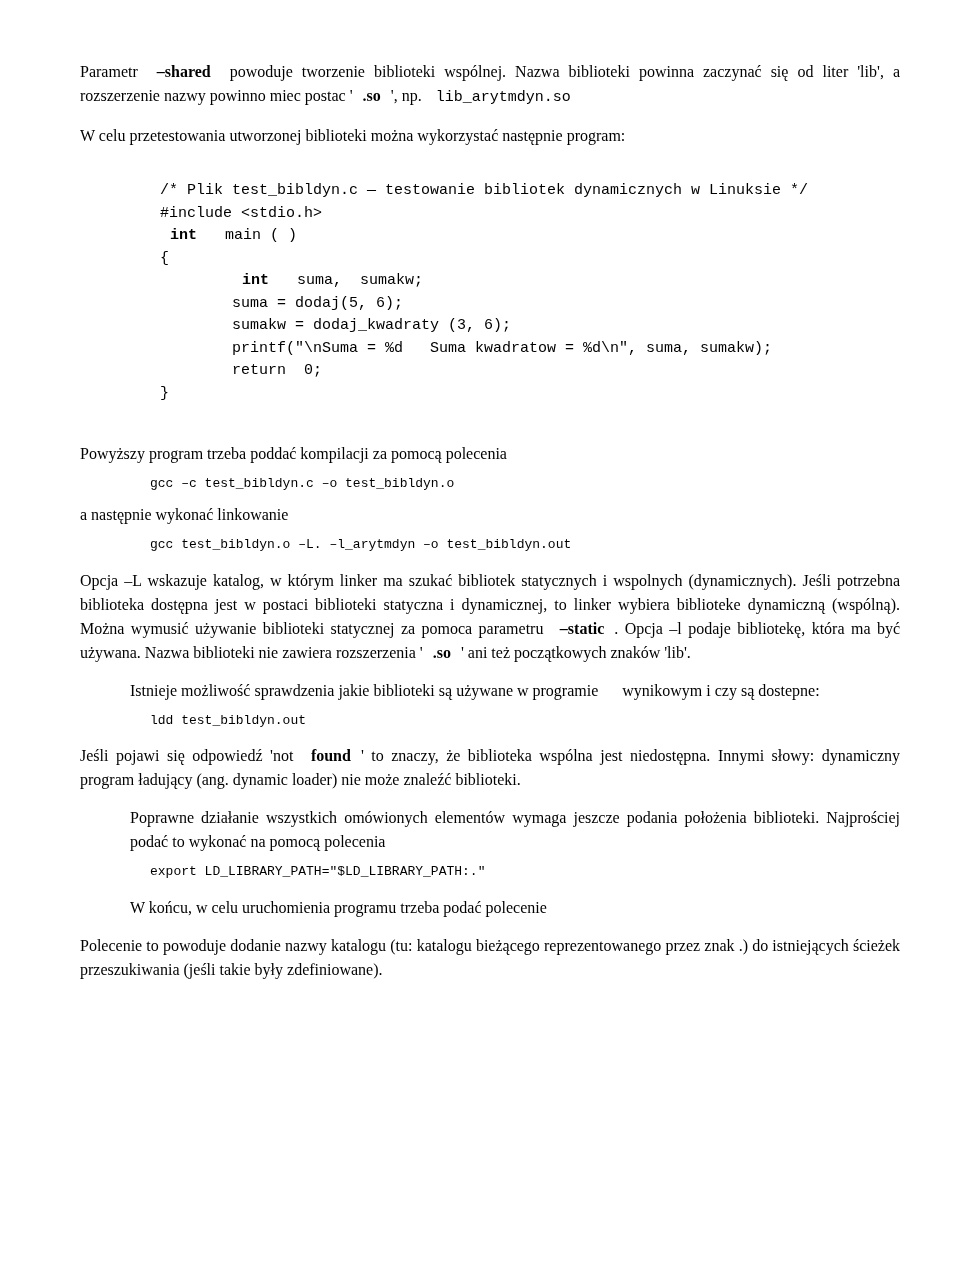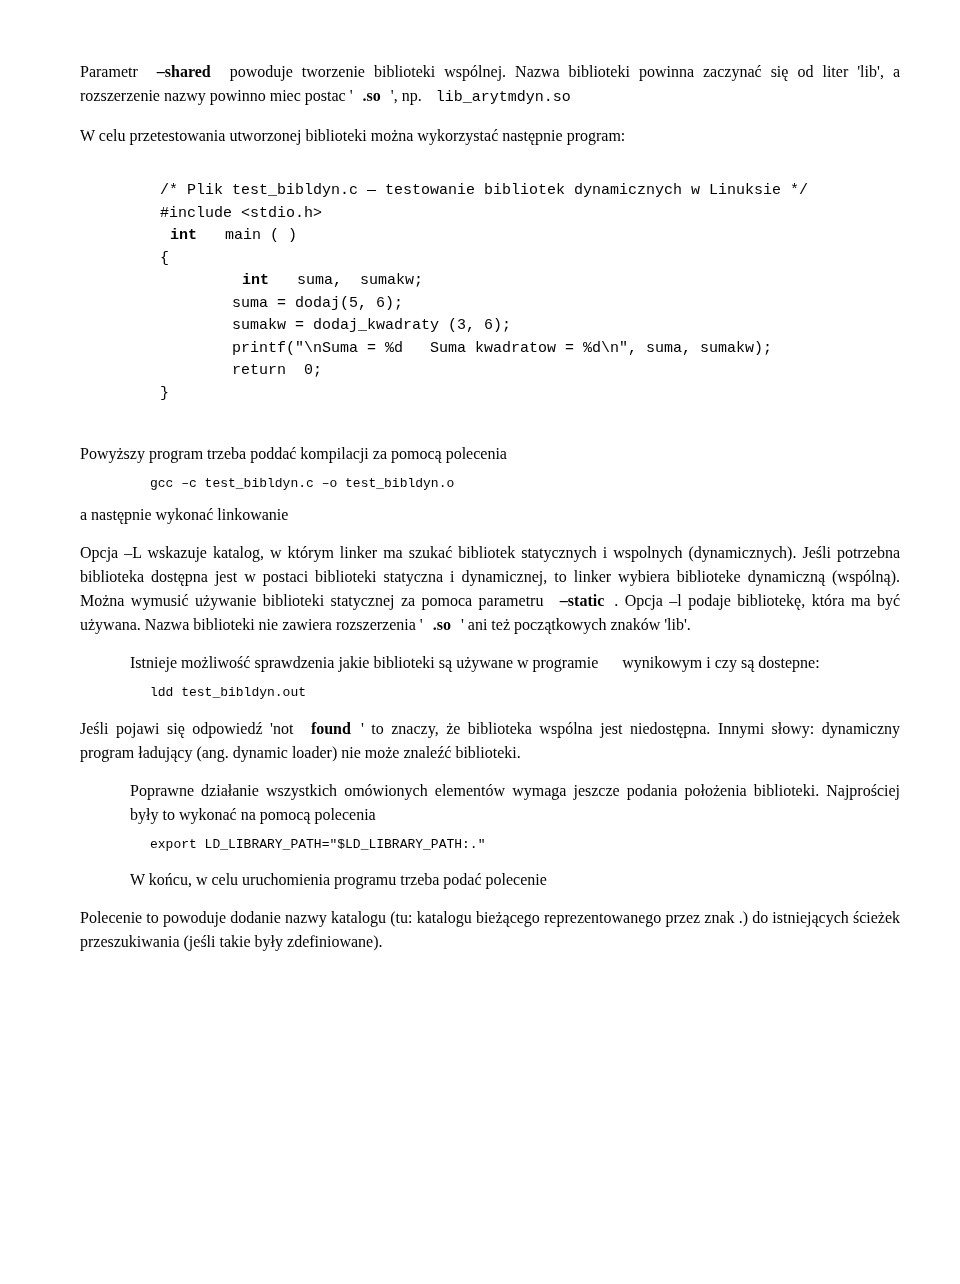"gcc test_bibldyn.o –L. –l_arytmdyn –o" span.mono-line { html: none -> <span>gcc test_bibldyn.o –L. –l_arytmdyn –o test_bibldyn.out</span> }
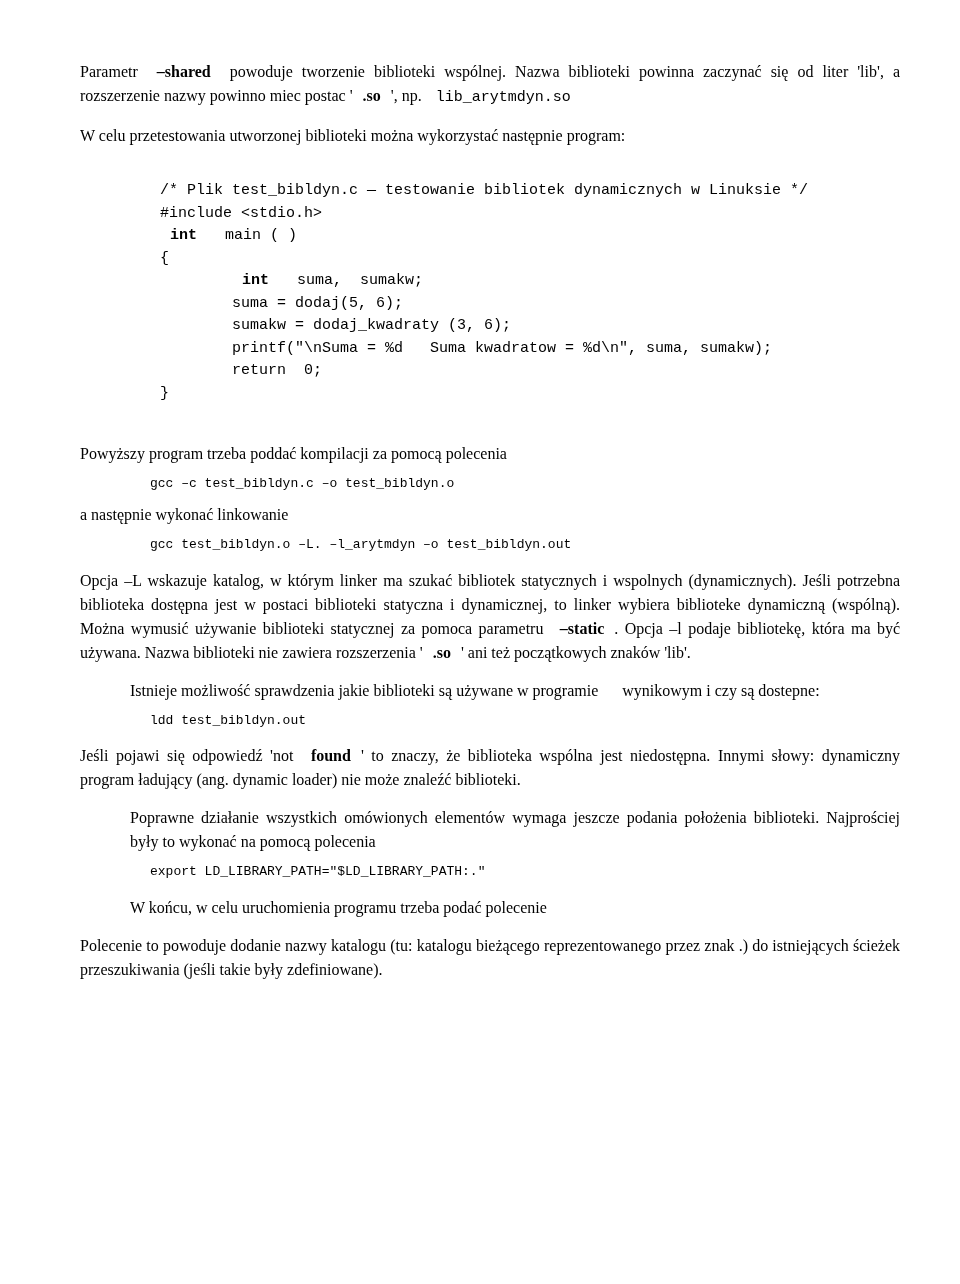"Poprawne działanie wszystkich omówionych" p.text-block { text: były -> podać }
